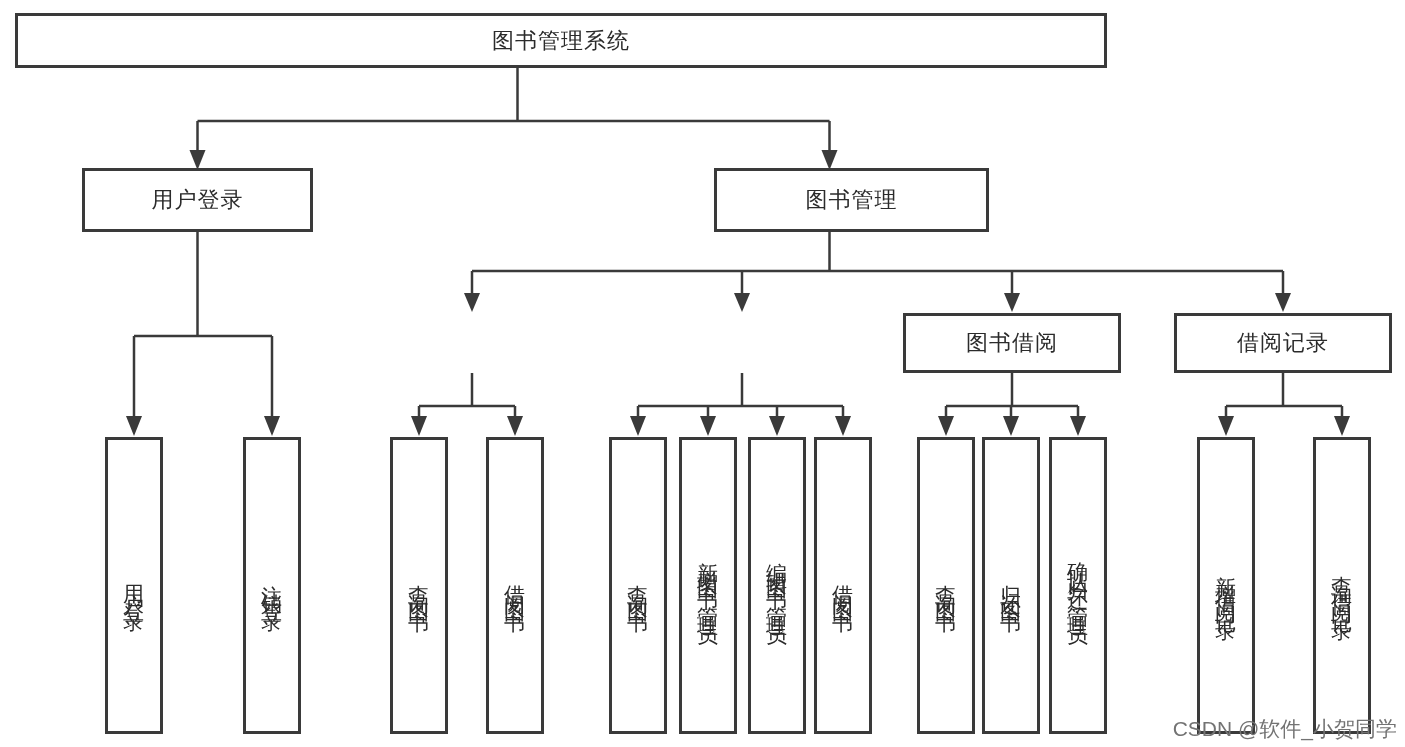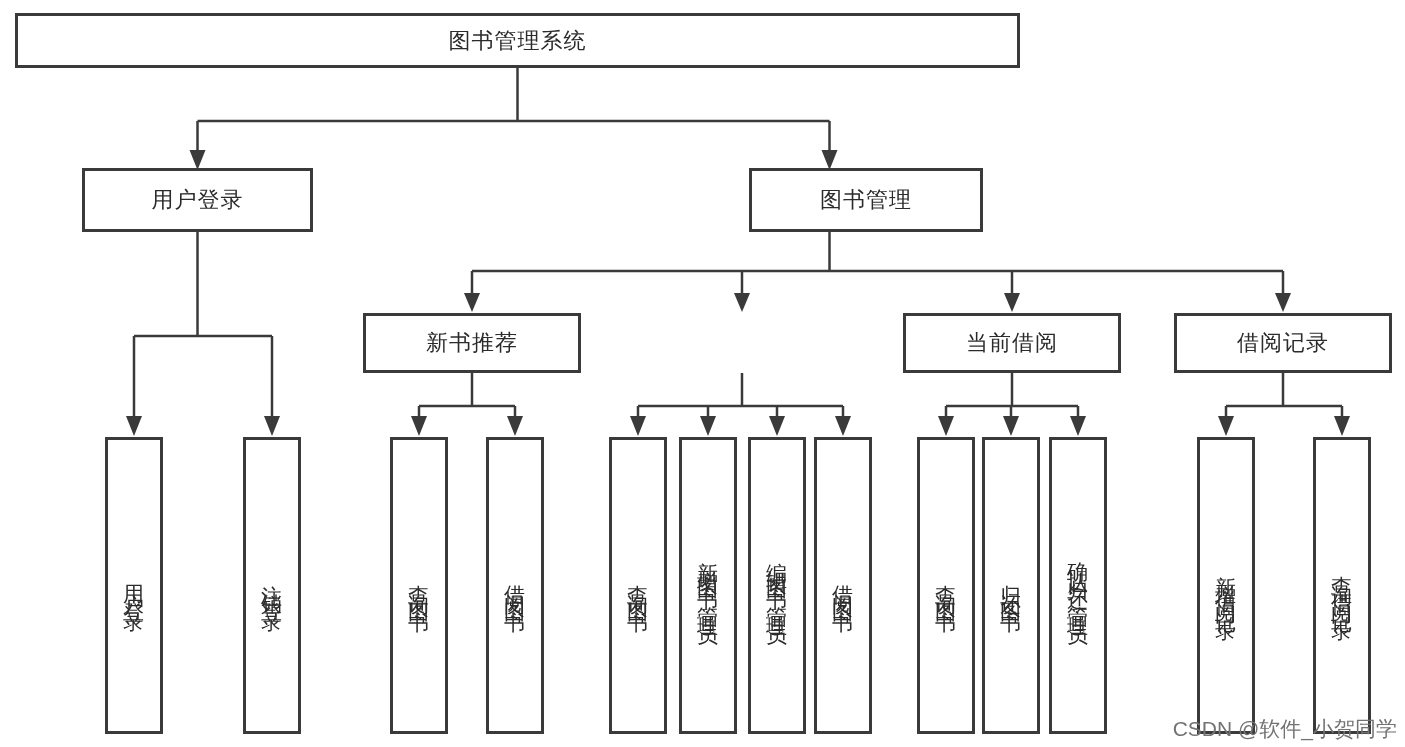"图书管理系统" .root-box { width: 1005px -> 1092px }
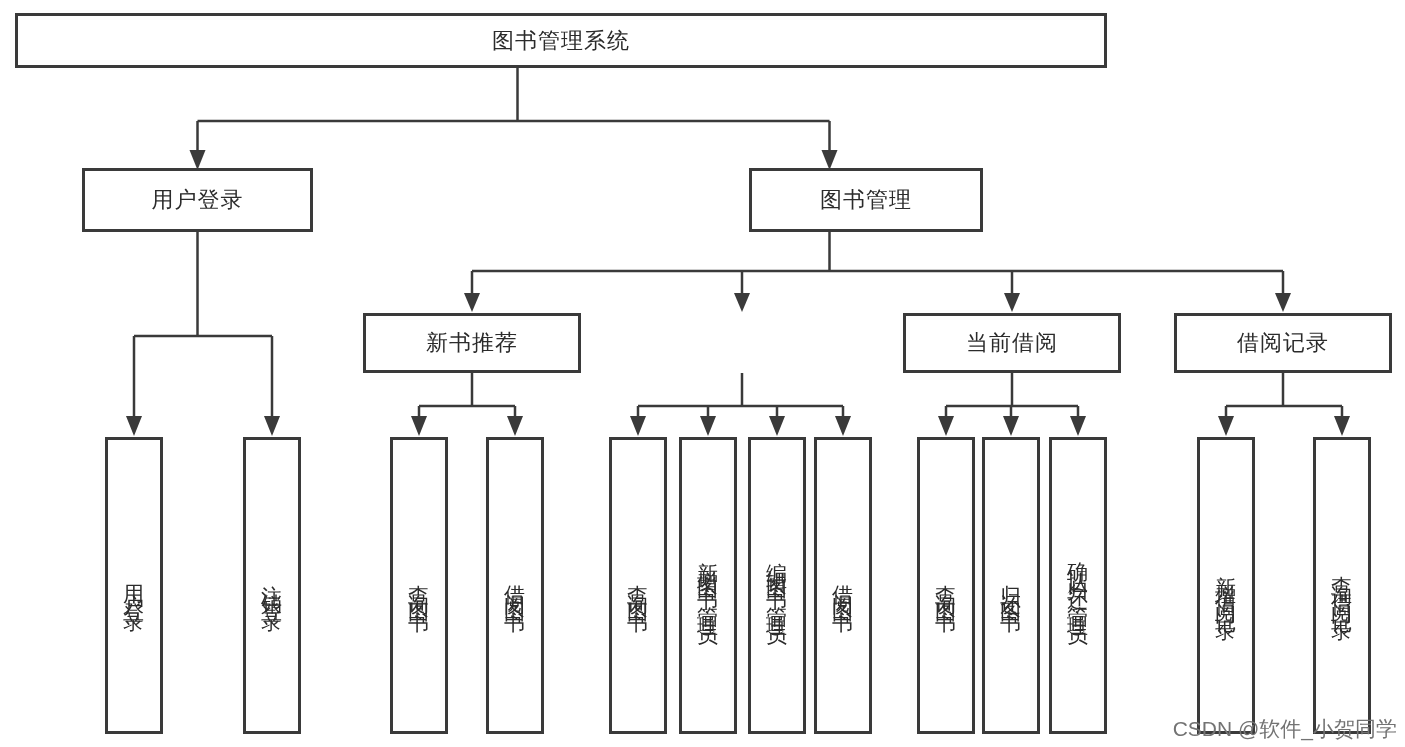"图书管理" .l2b { left: 749px -> 714px; width: 234px -> 275px }
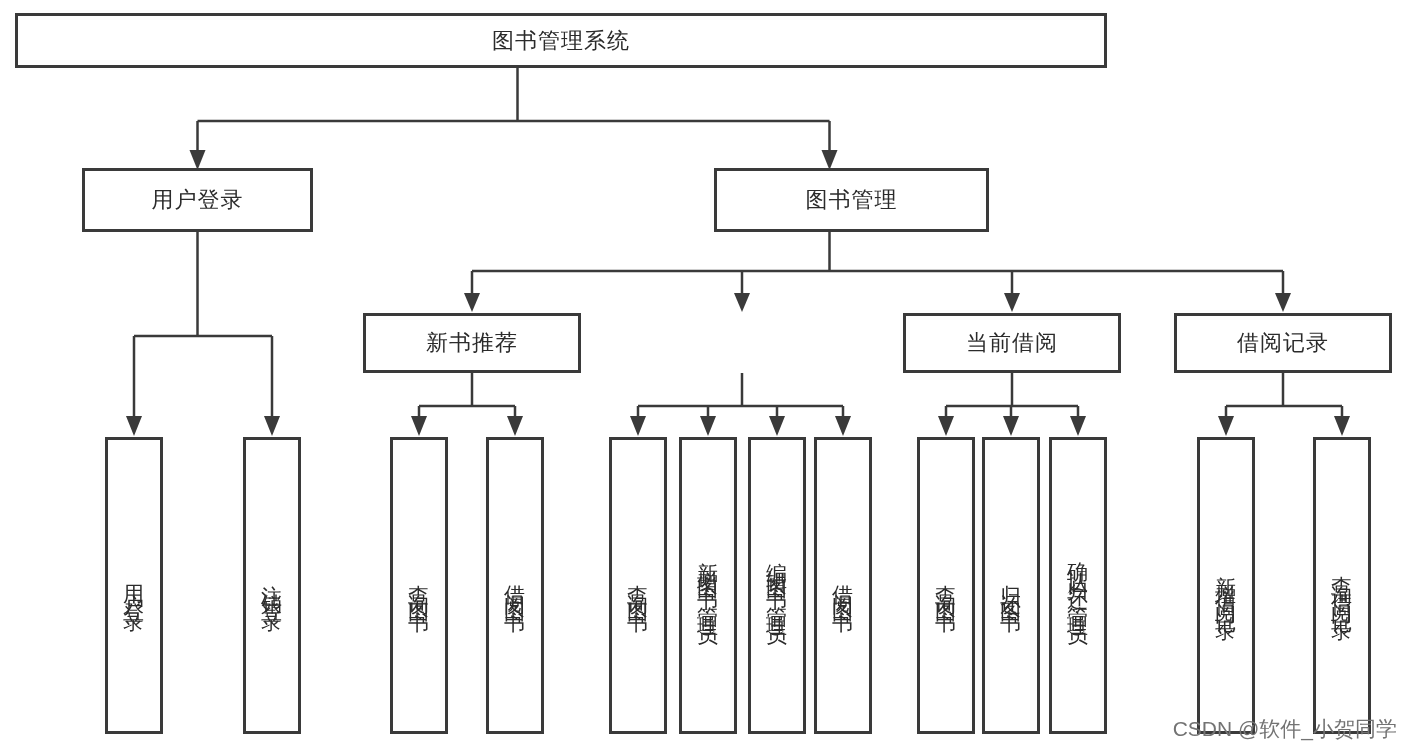"新书推荐" div.box { html: <div> <span>新书推荐</span> </div> -> none }
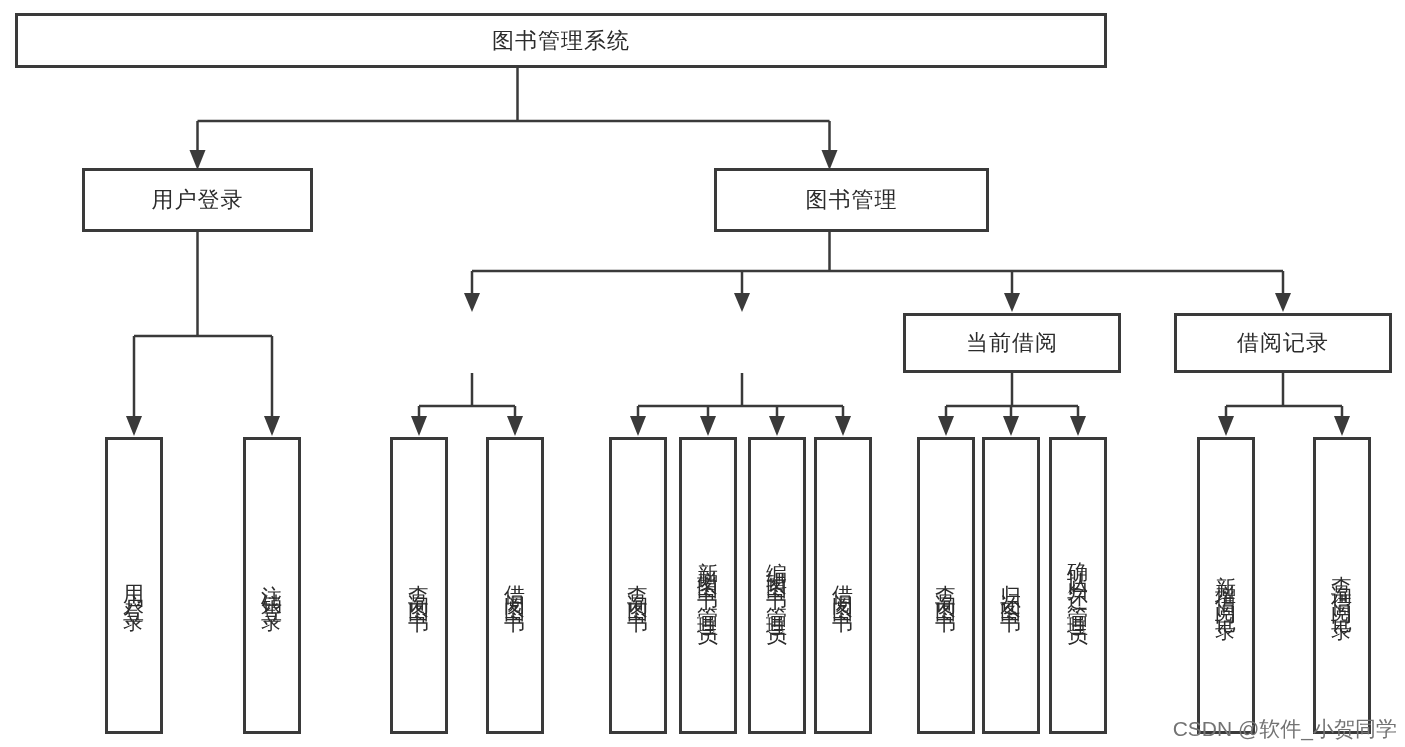"当前借阅" span.hlabel { text: 当前 -> 图书 }
